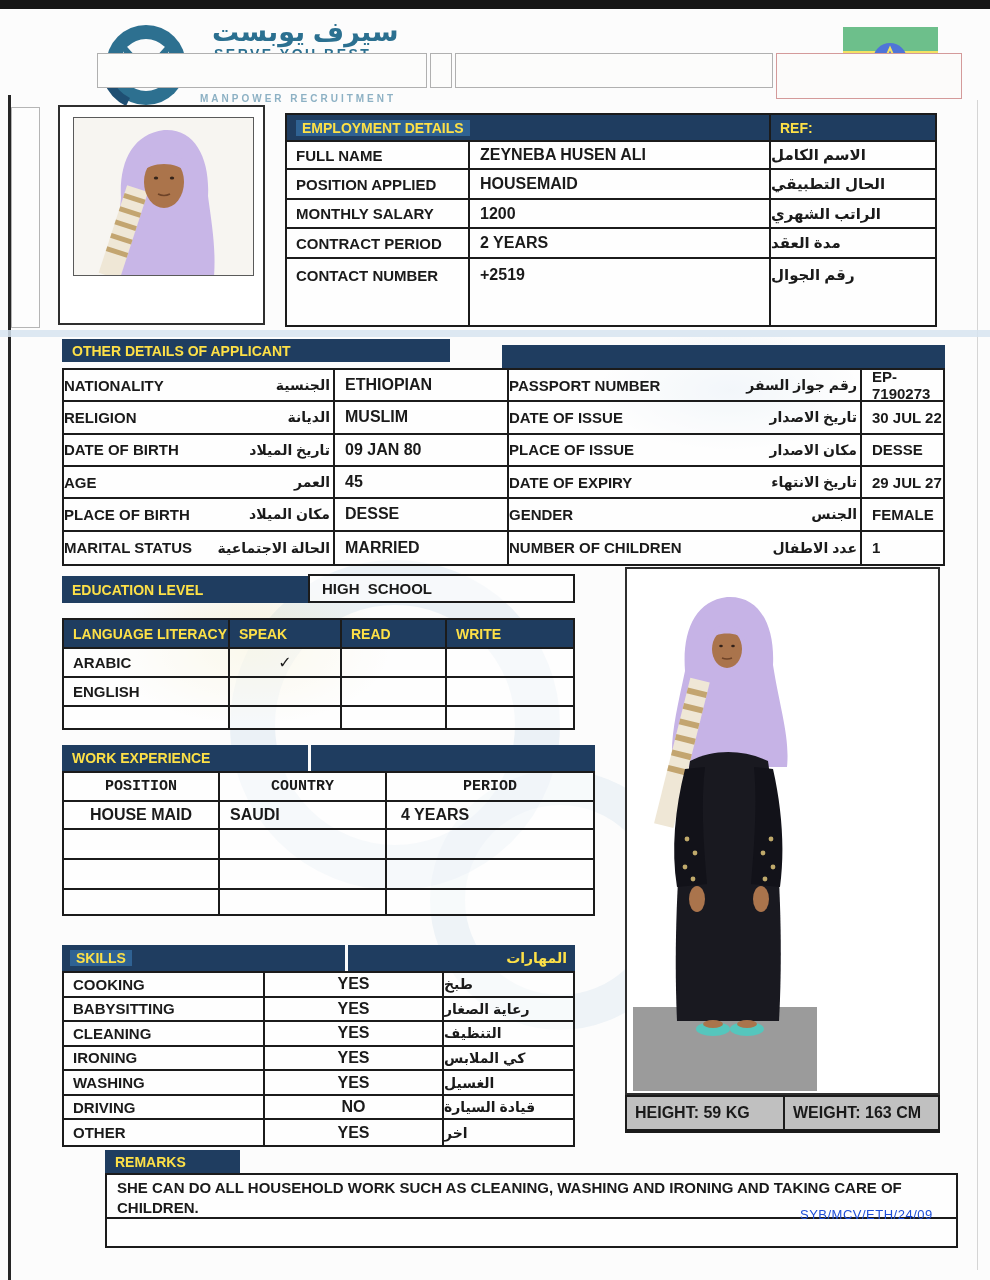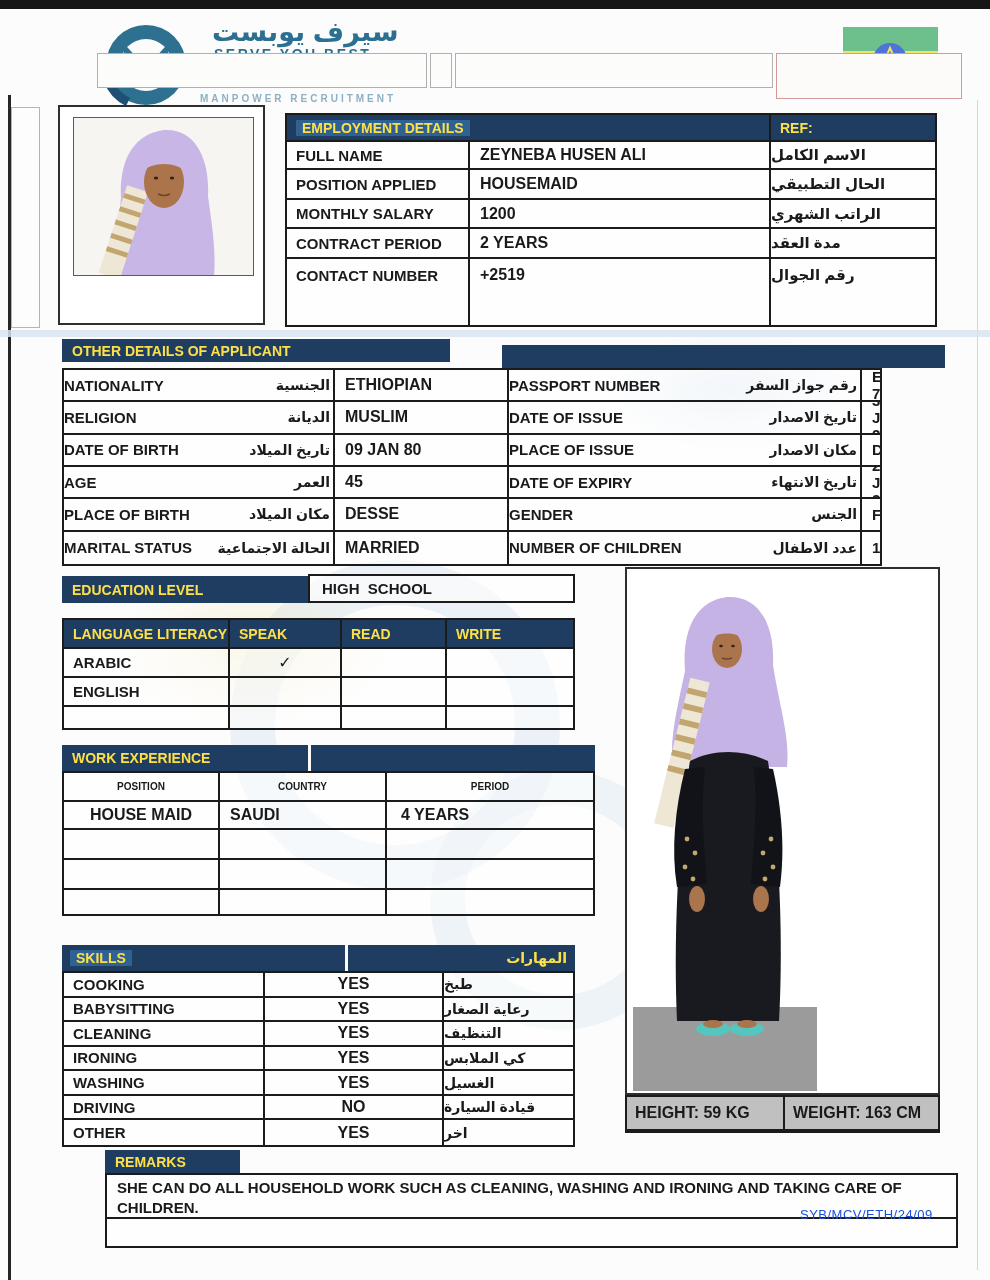"NATIONALITY" .od-grid { width: 820px -> 883px }
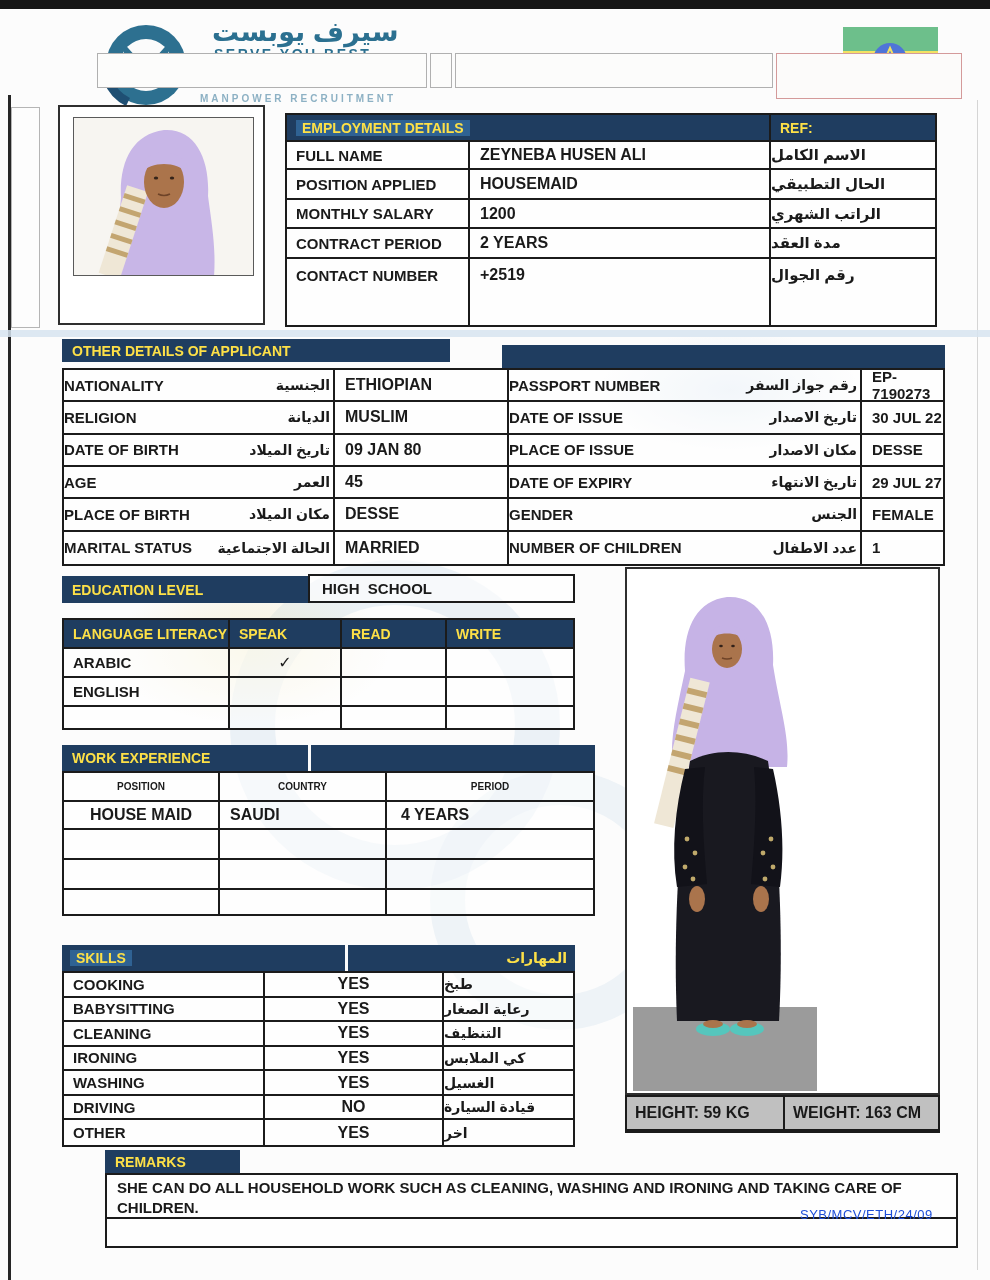"POSITION" .we-grid .hdr { font-family: none -> Liberation Mono, monospace; font-size: 10px -> 15px }
